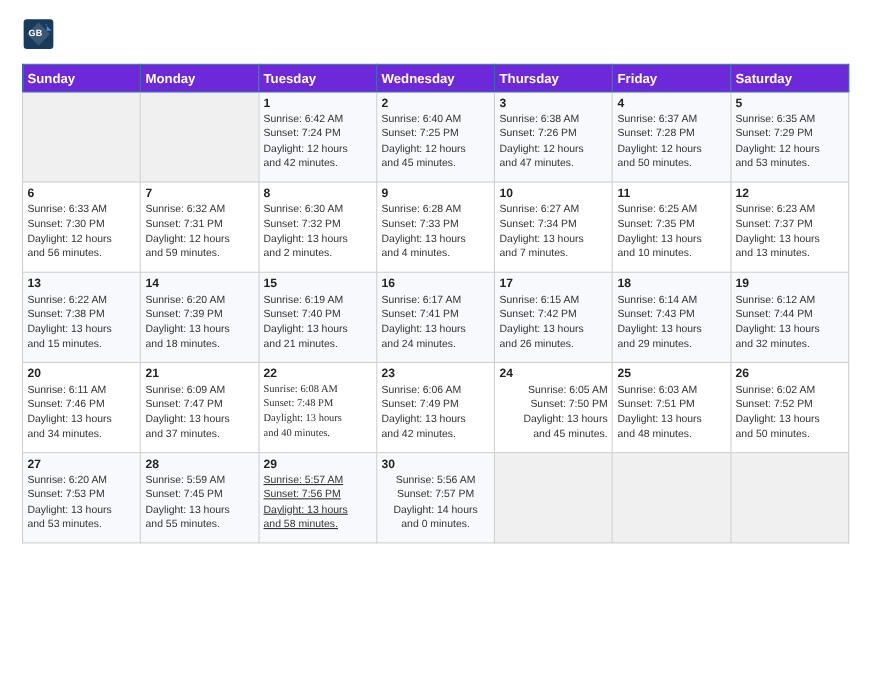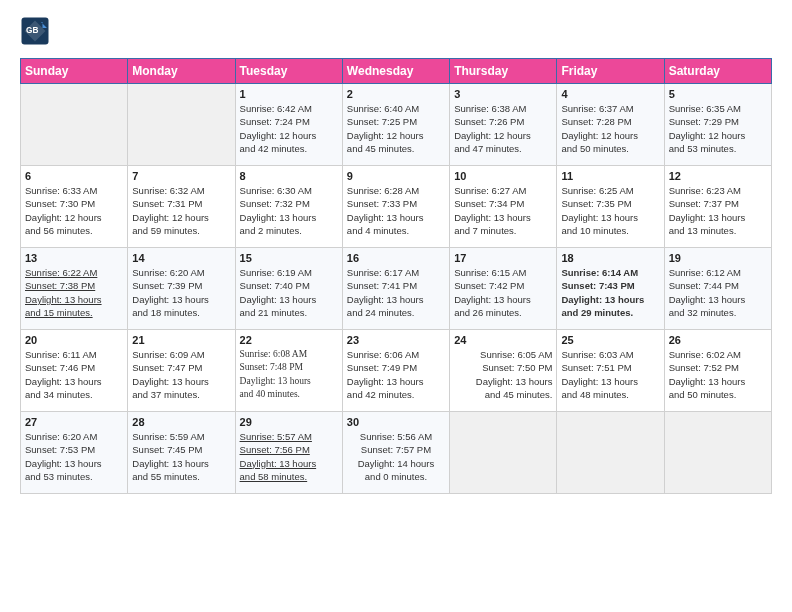"Sunday" thead th { background: #ec4899 -> #6d28d9 }
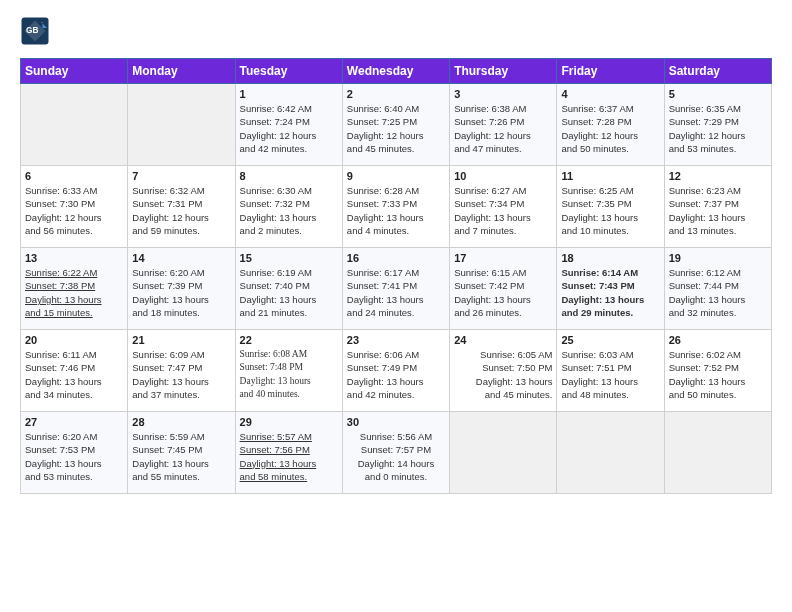"Sunrise: 6:22 AM" div.day-detail { text-decoration: underline -> none }
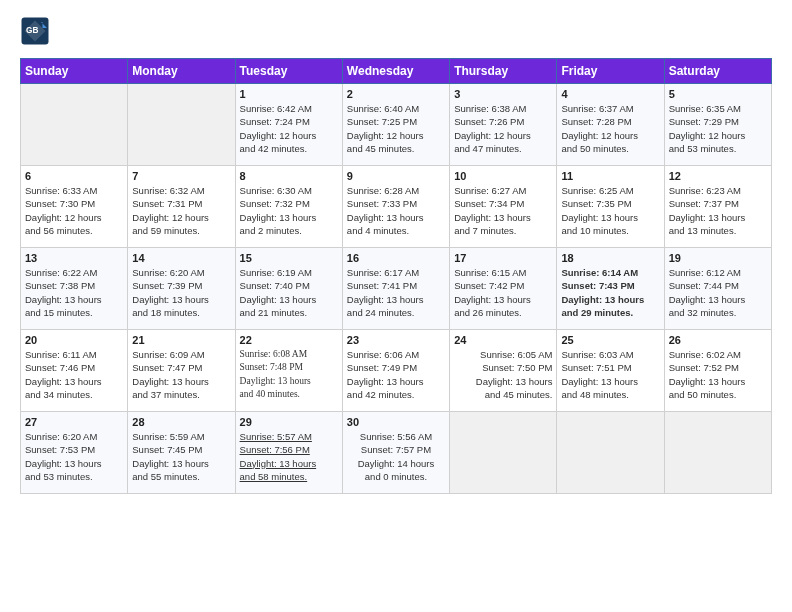"Sunrise: 6:14 AM" div.day-detail { font-weight: bold -> none }
